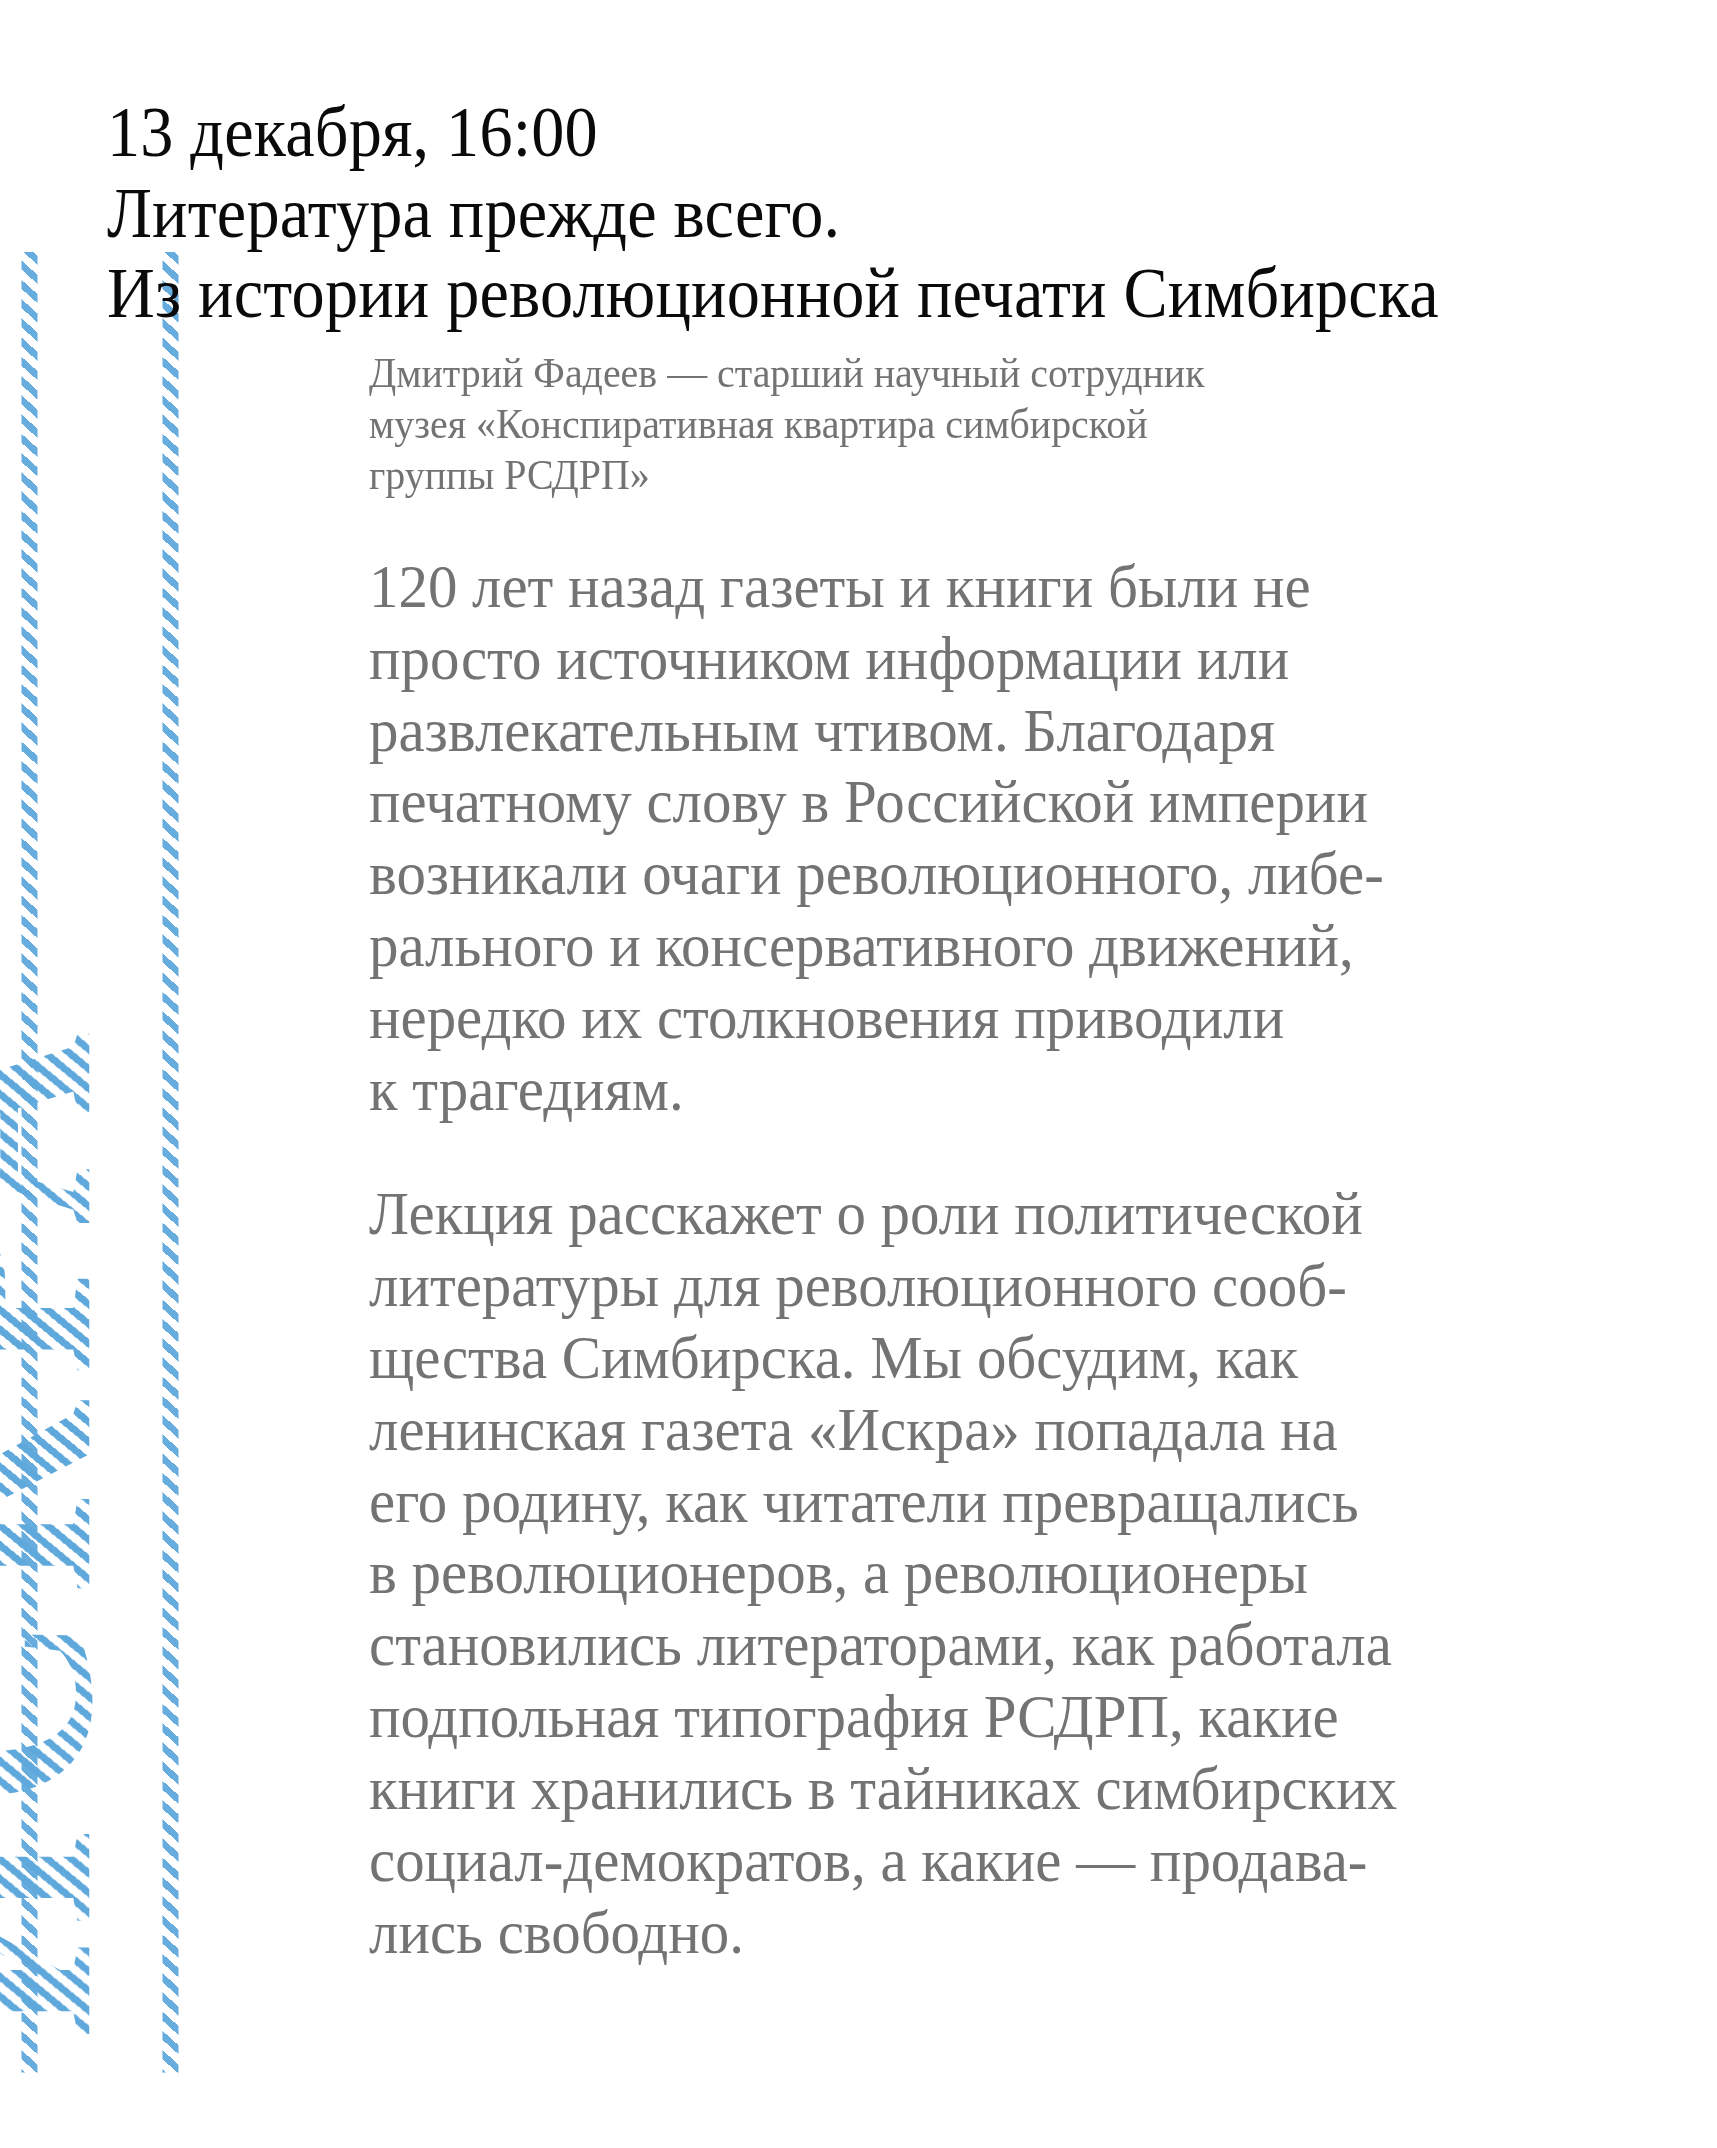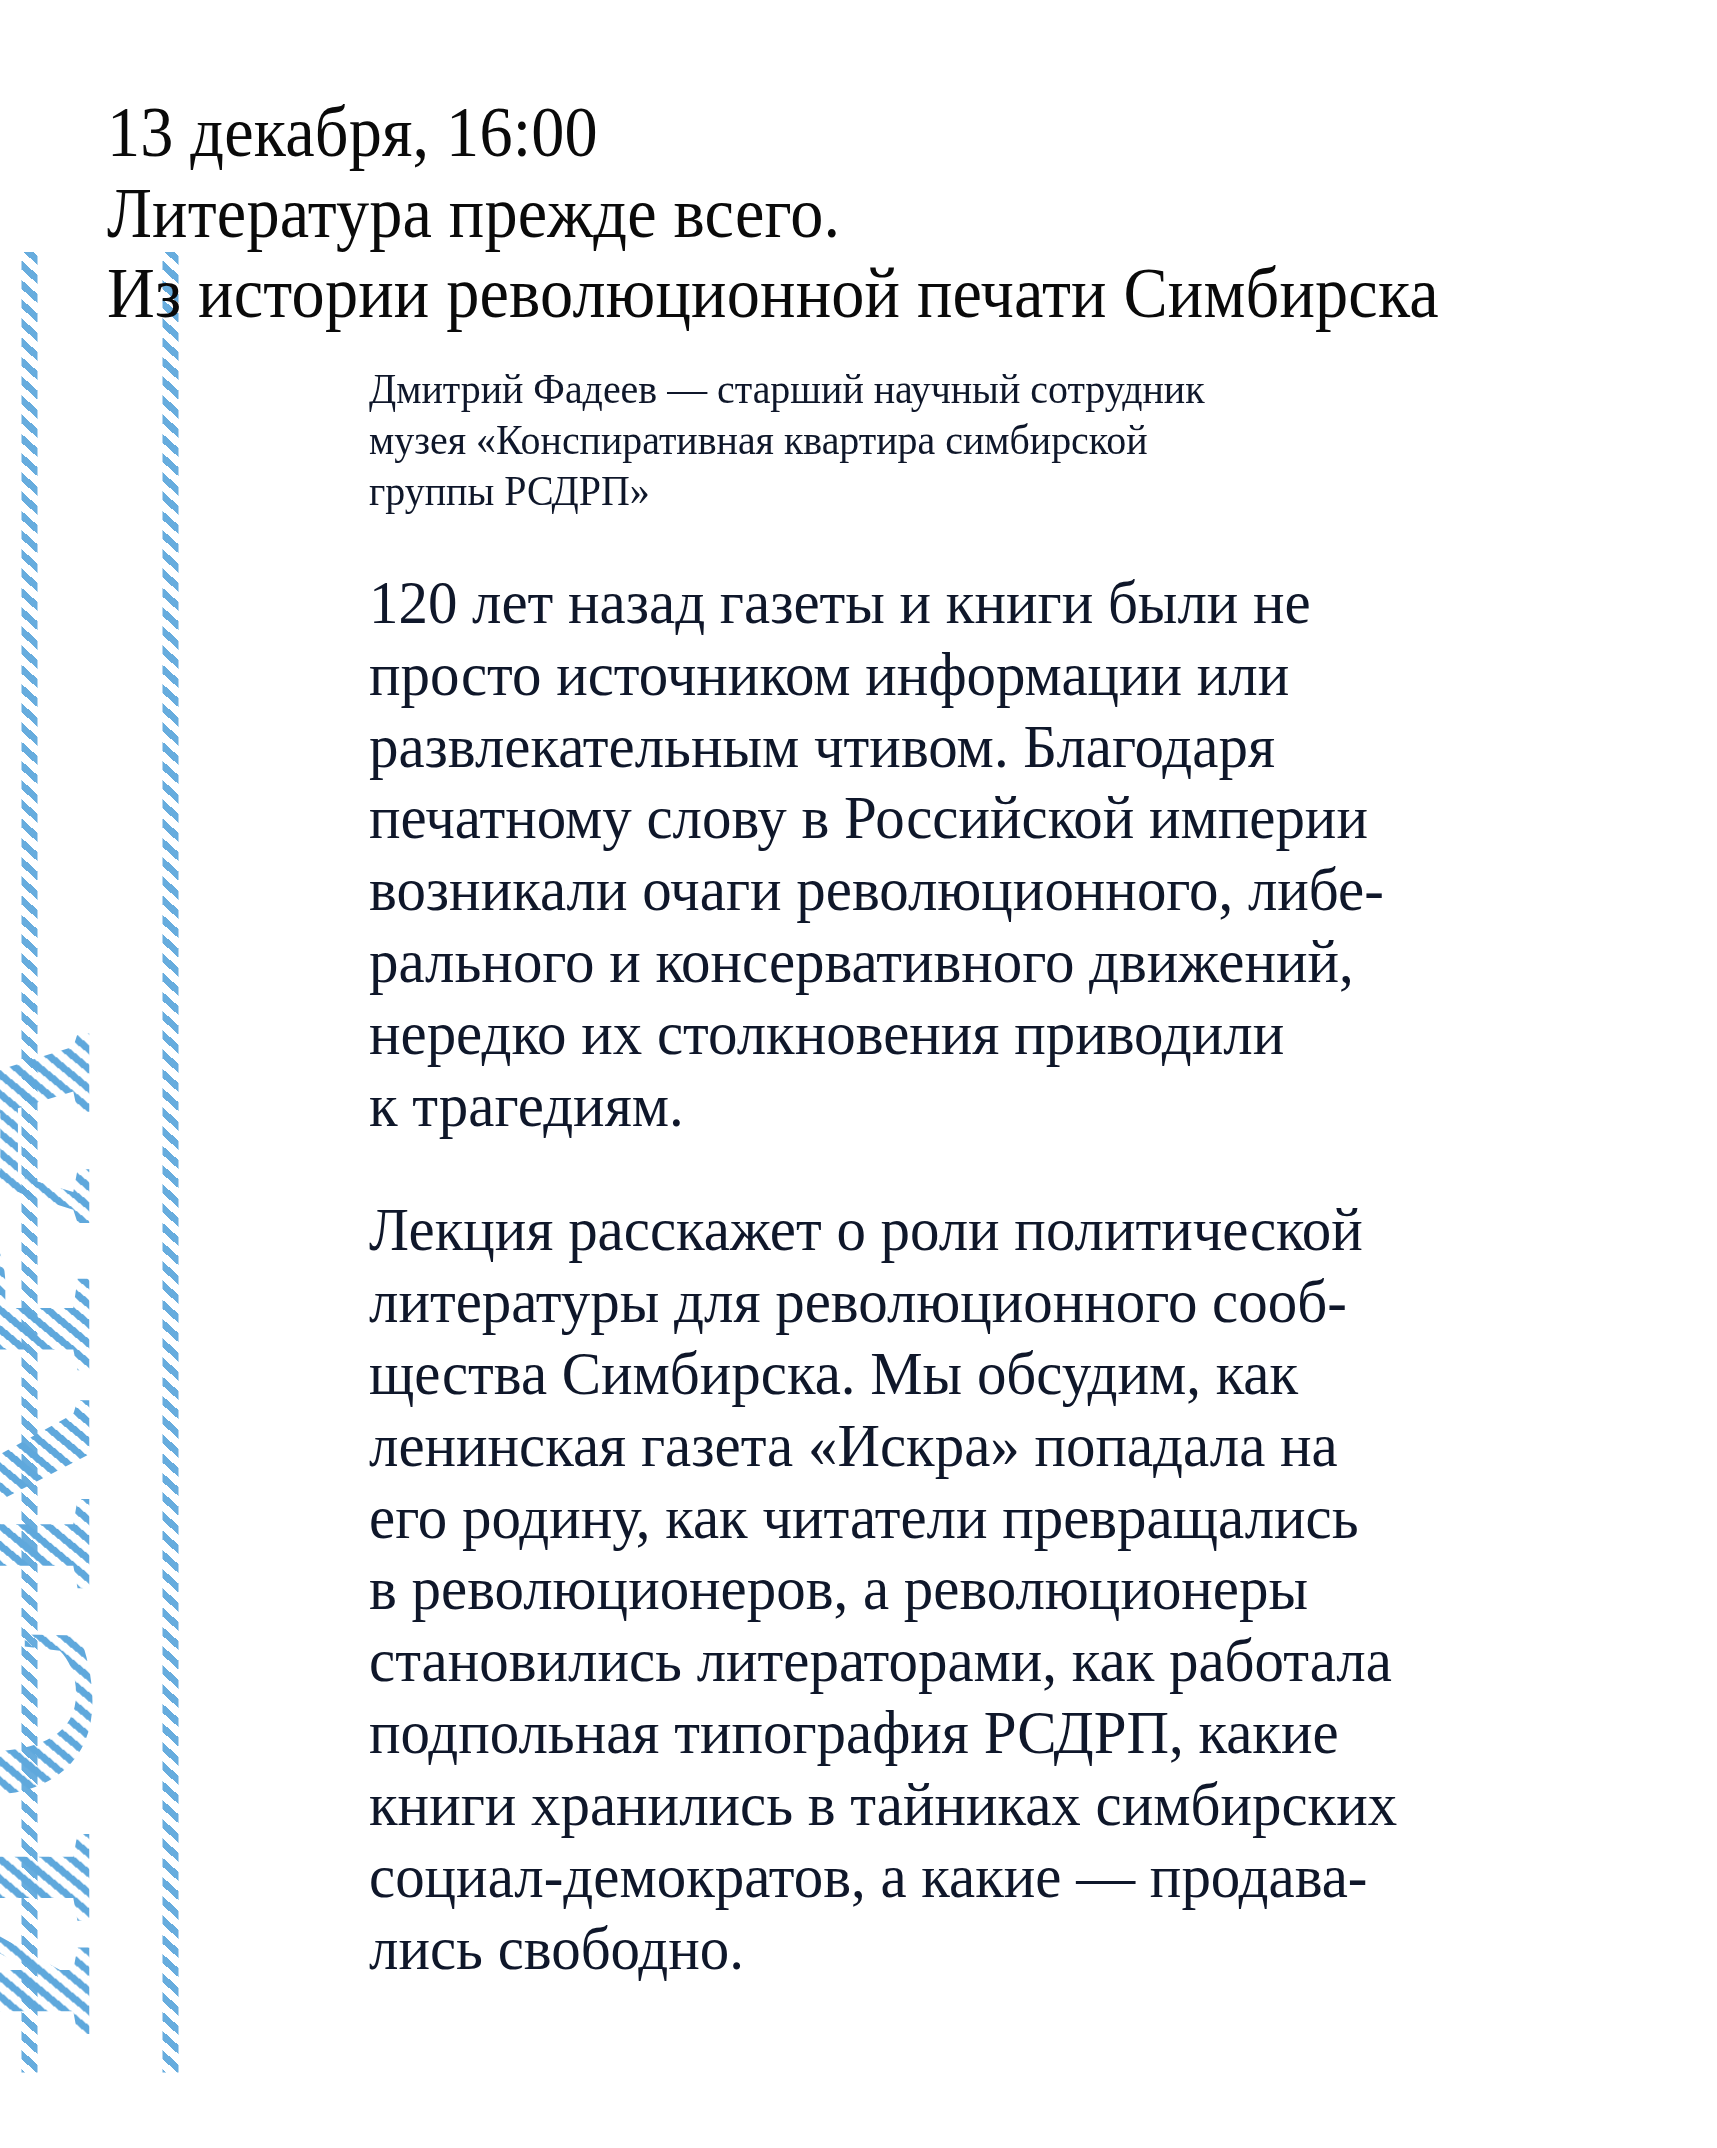"Дмитрий Фадеев — старший научный" .body-col { color: #0f172a -> #737373; top: 364px -> 348px }
